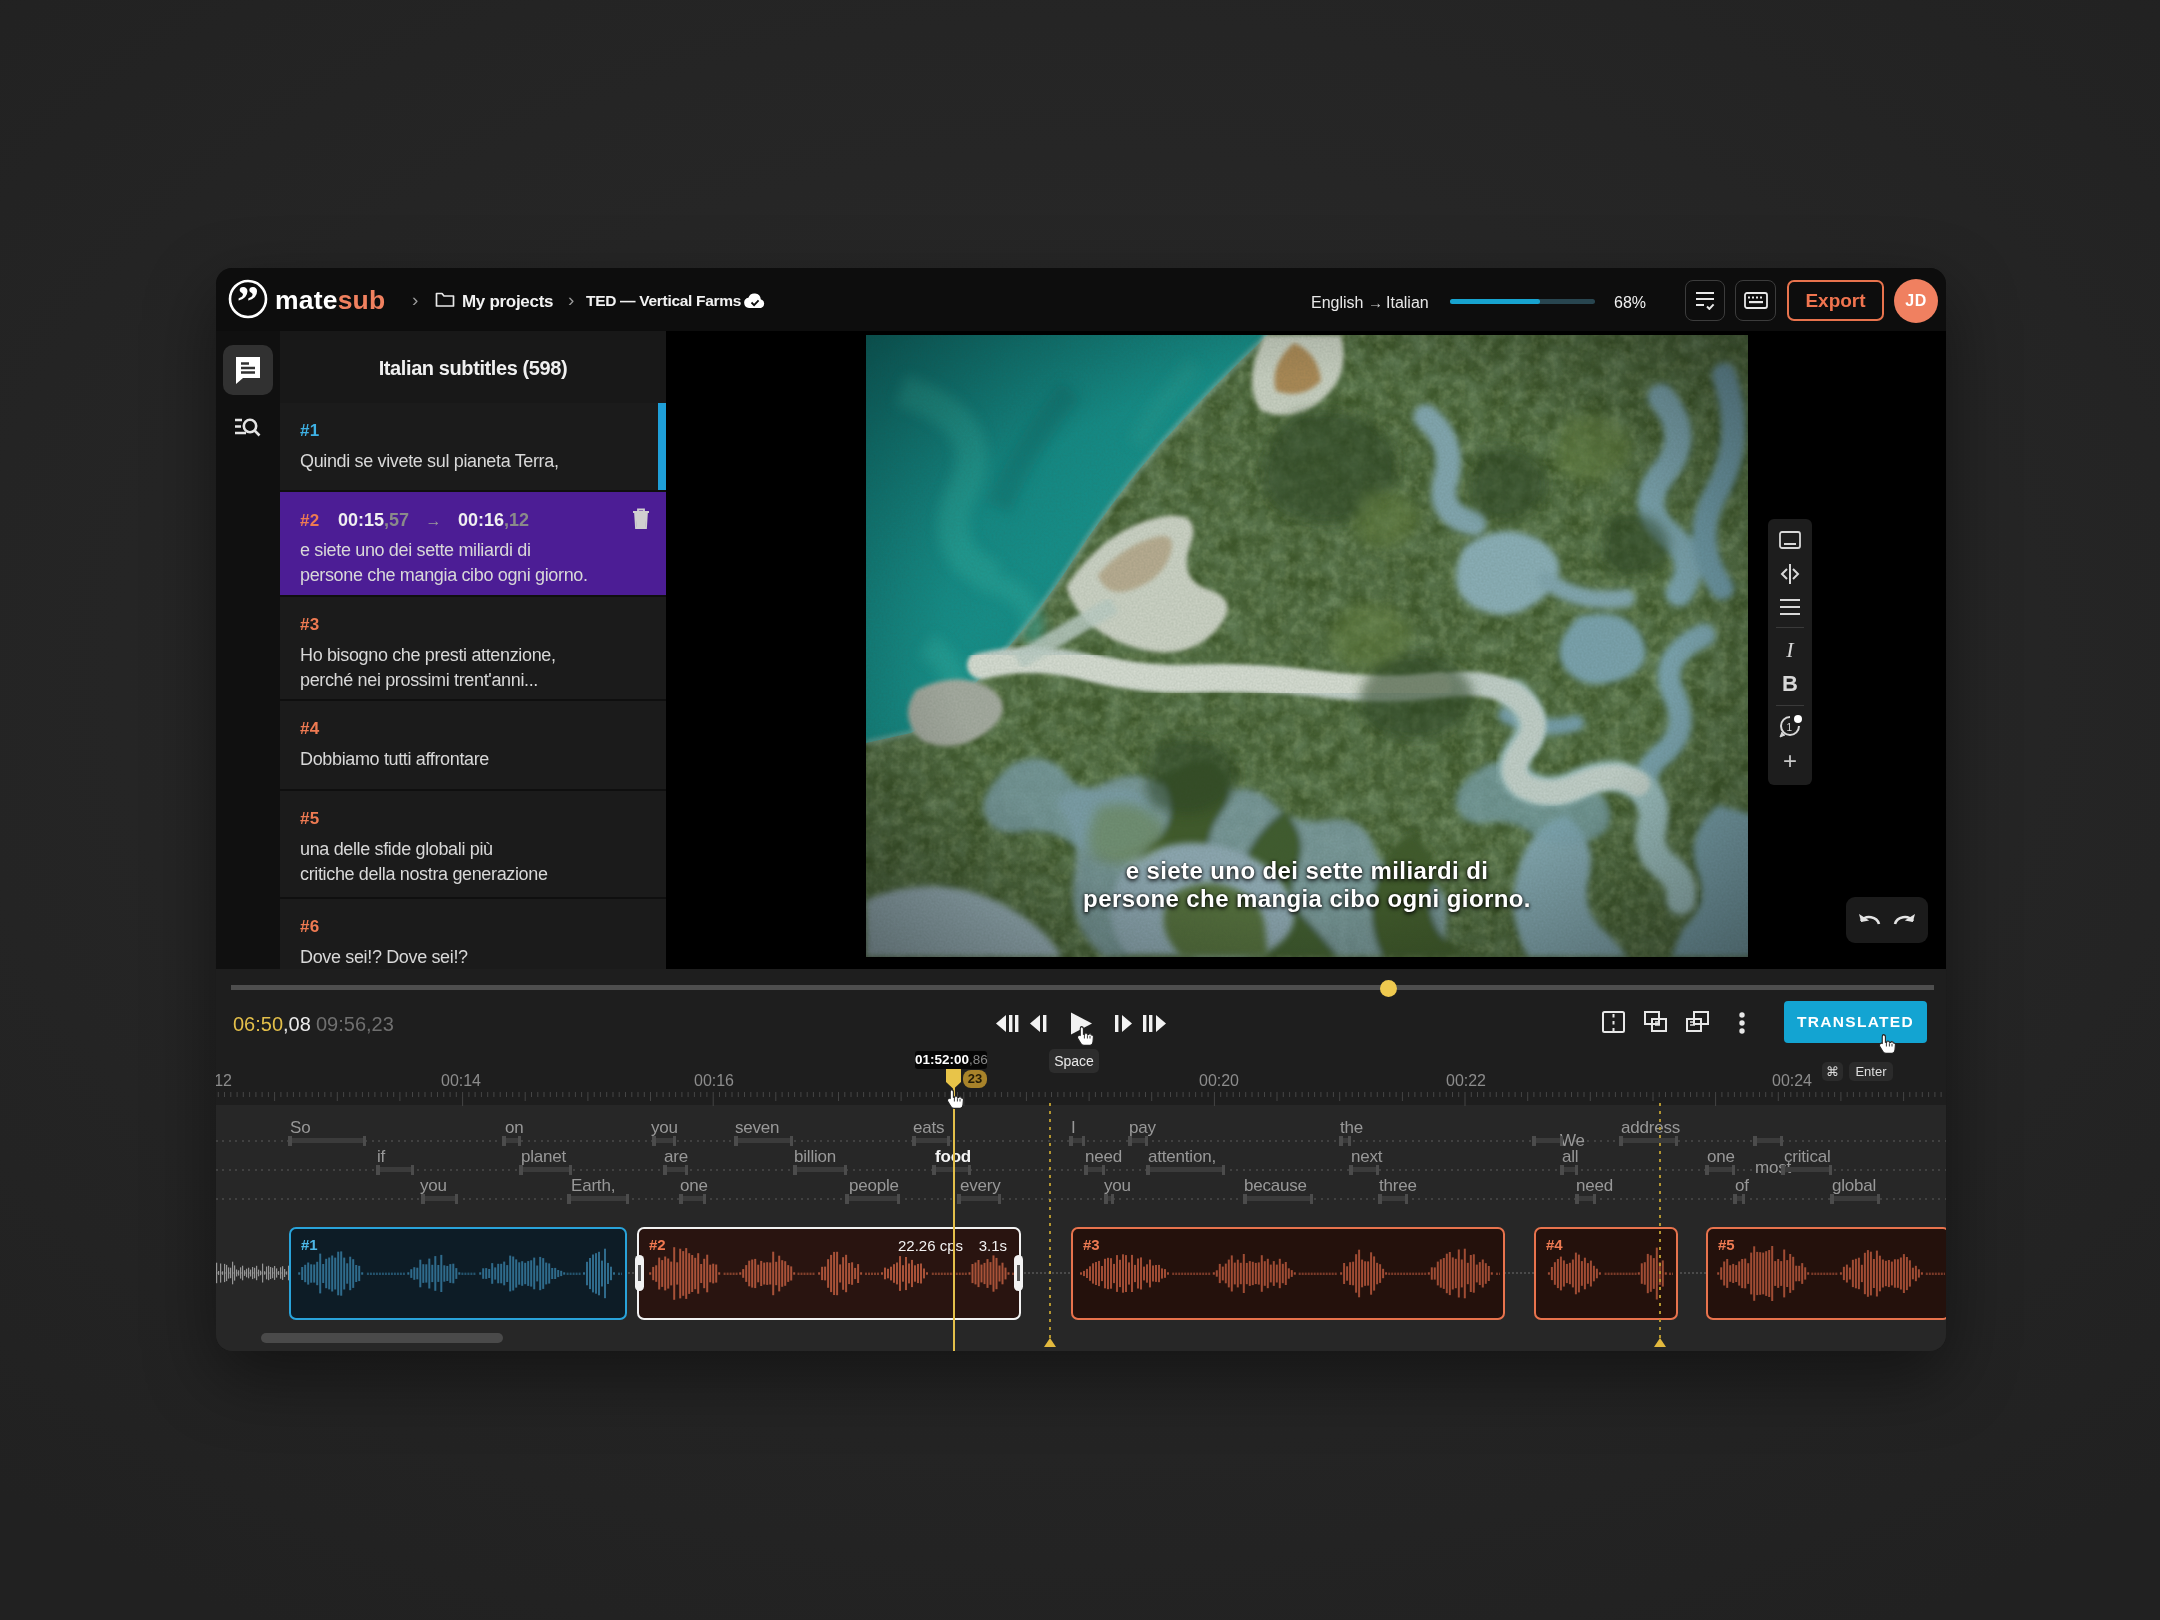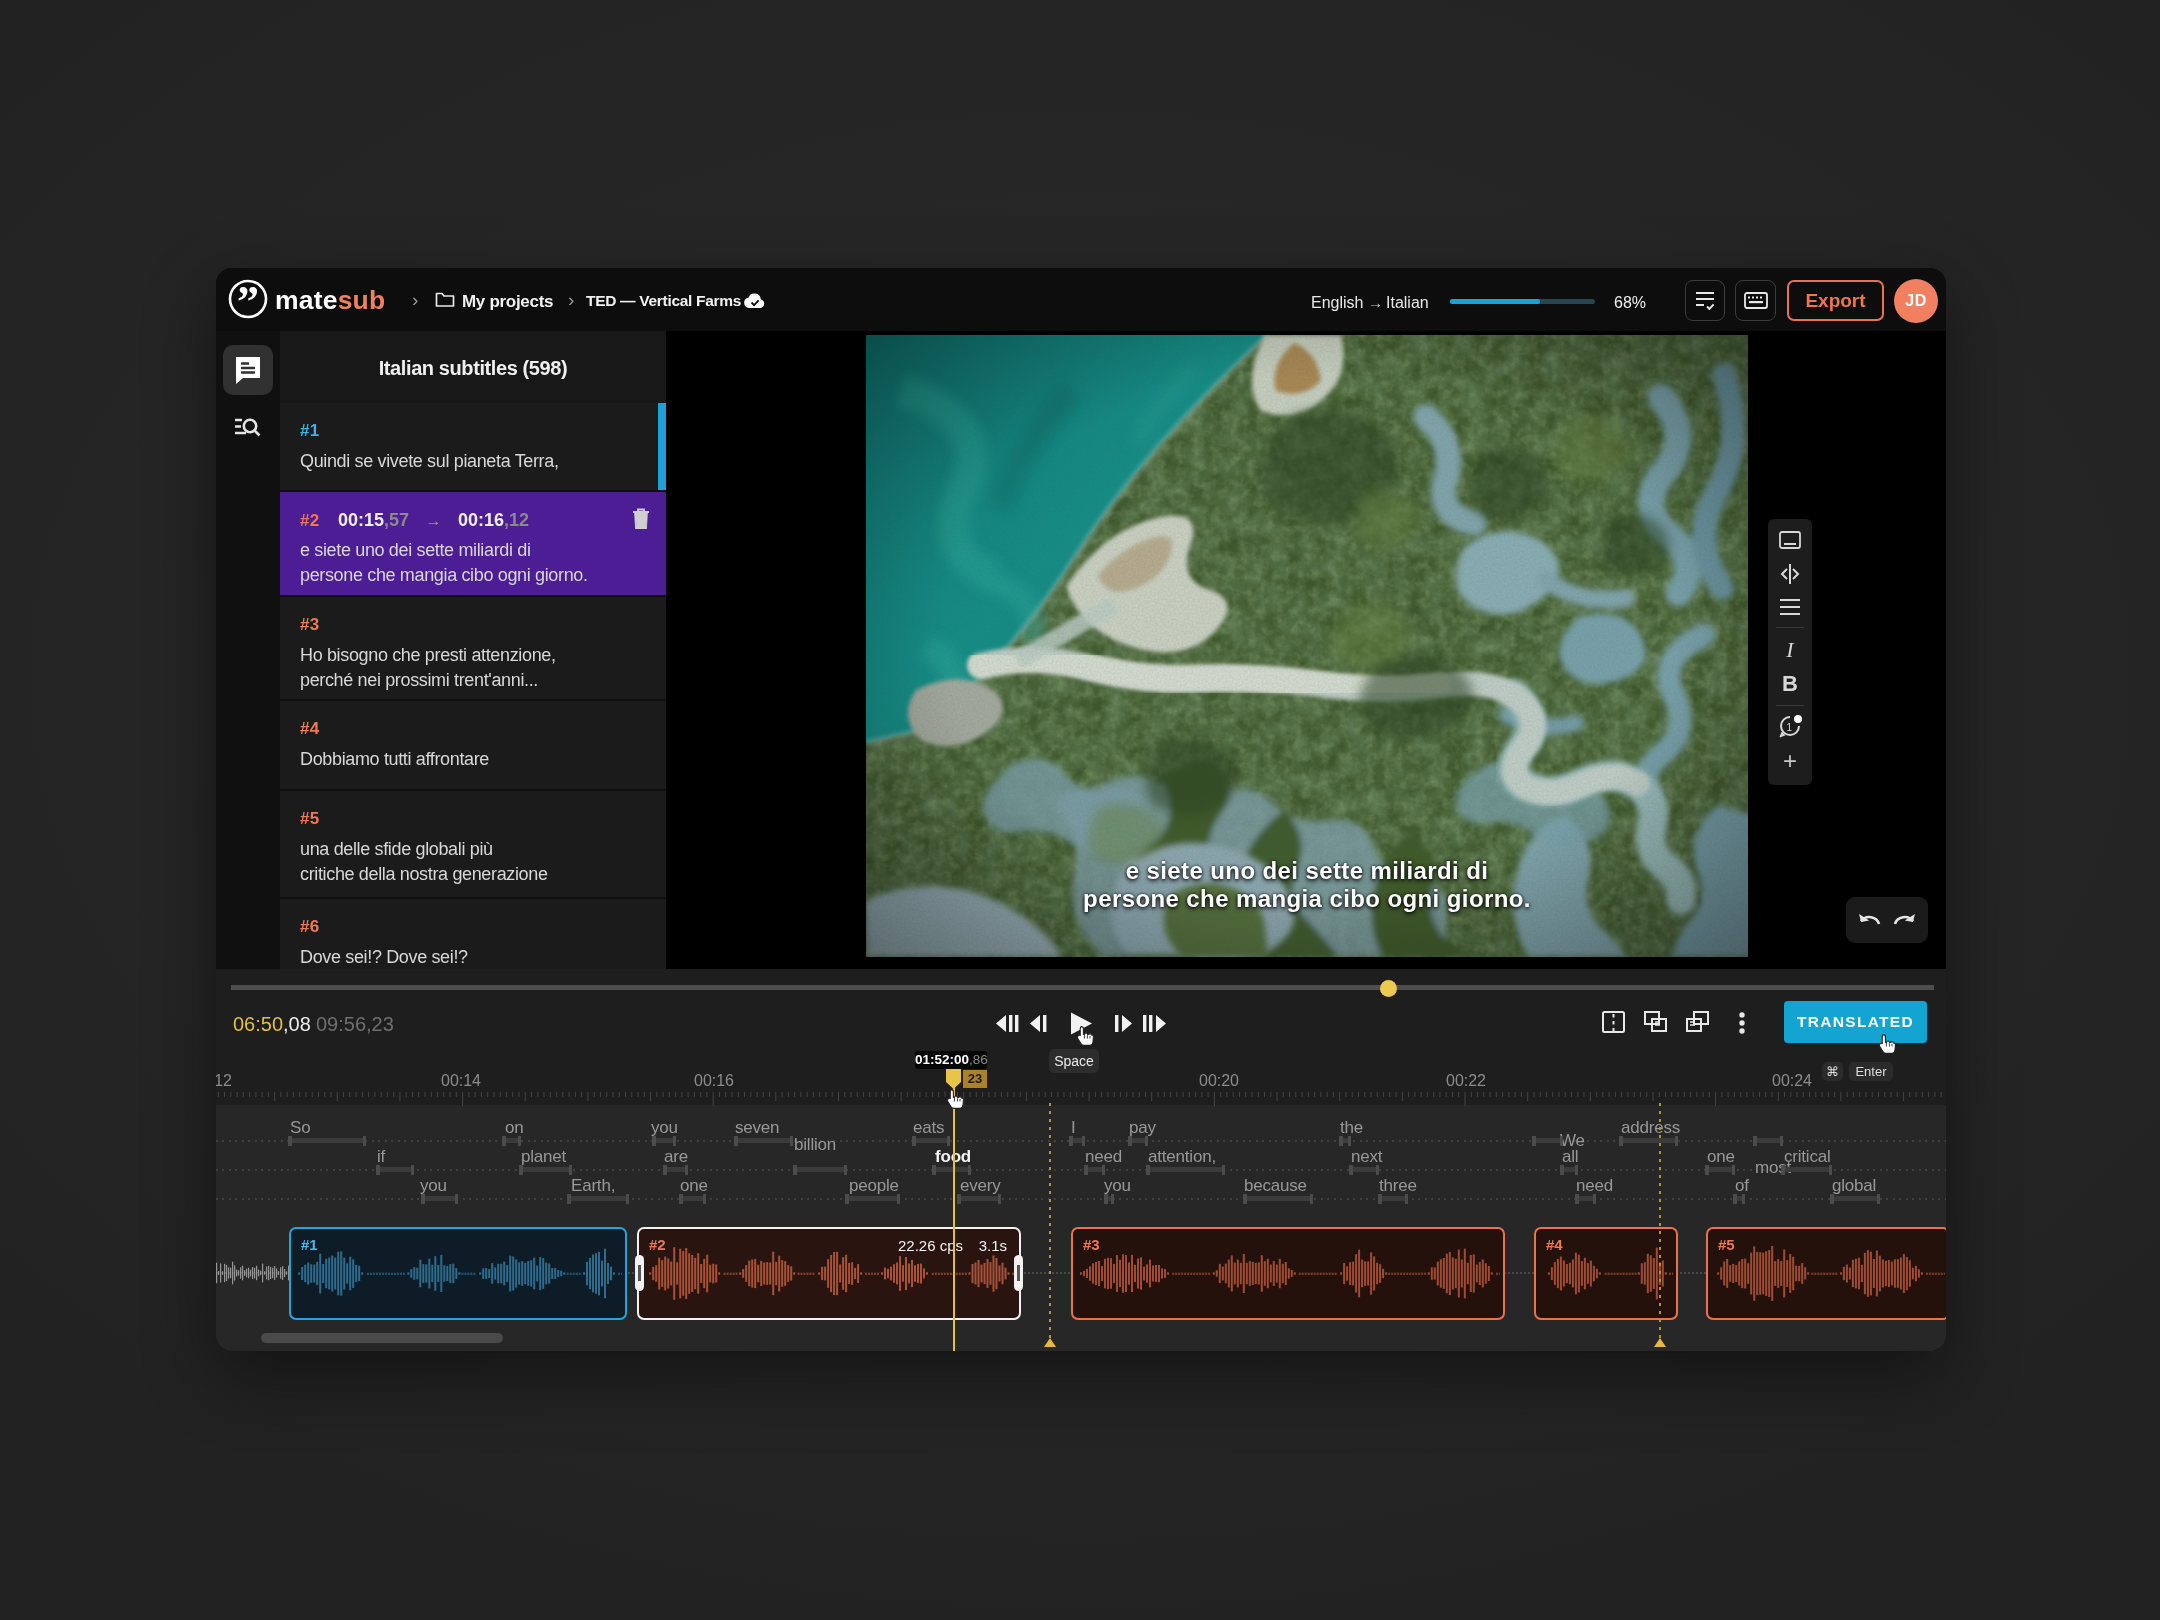"23" div.abs { border-radius: 0 -> 8px }
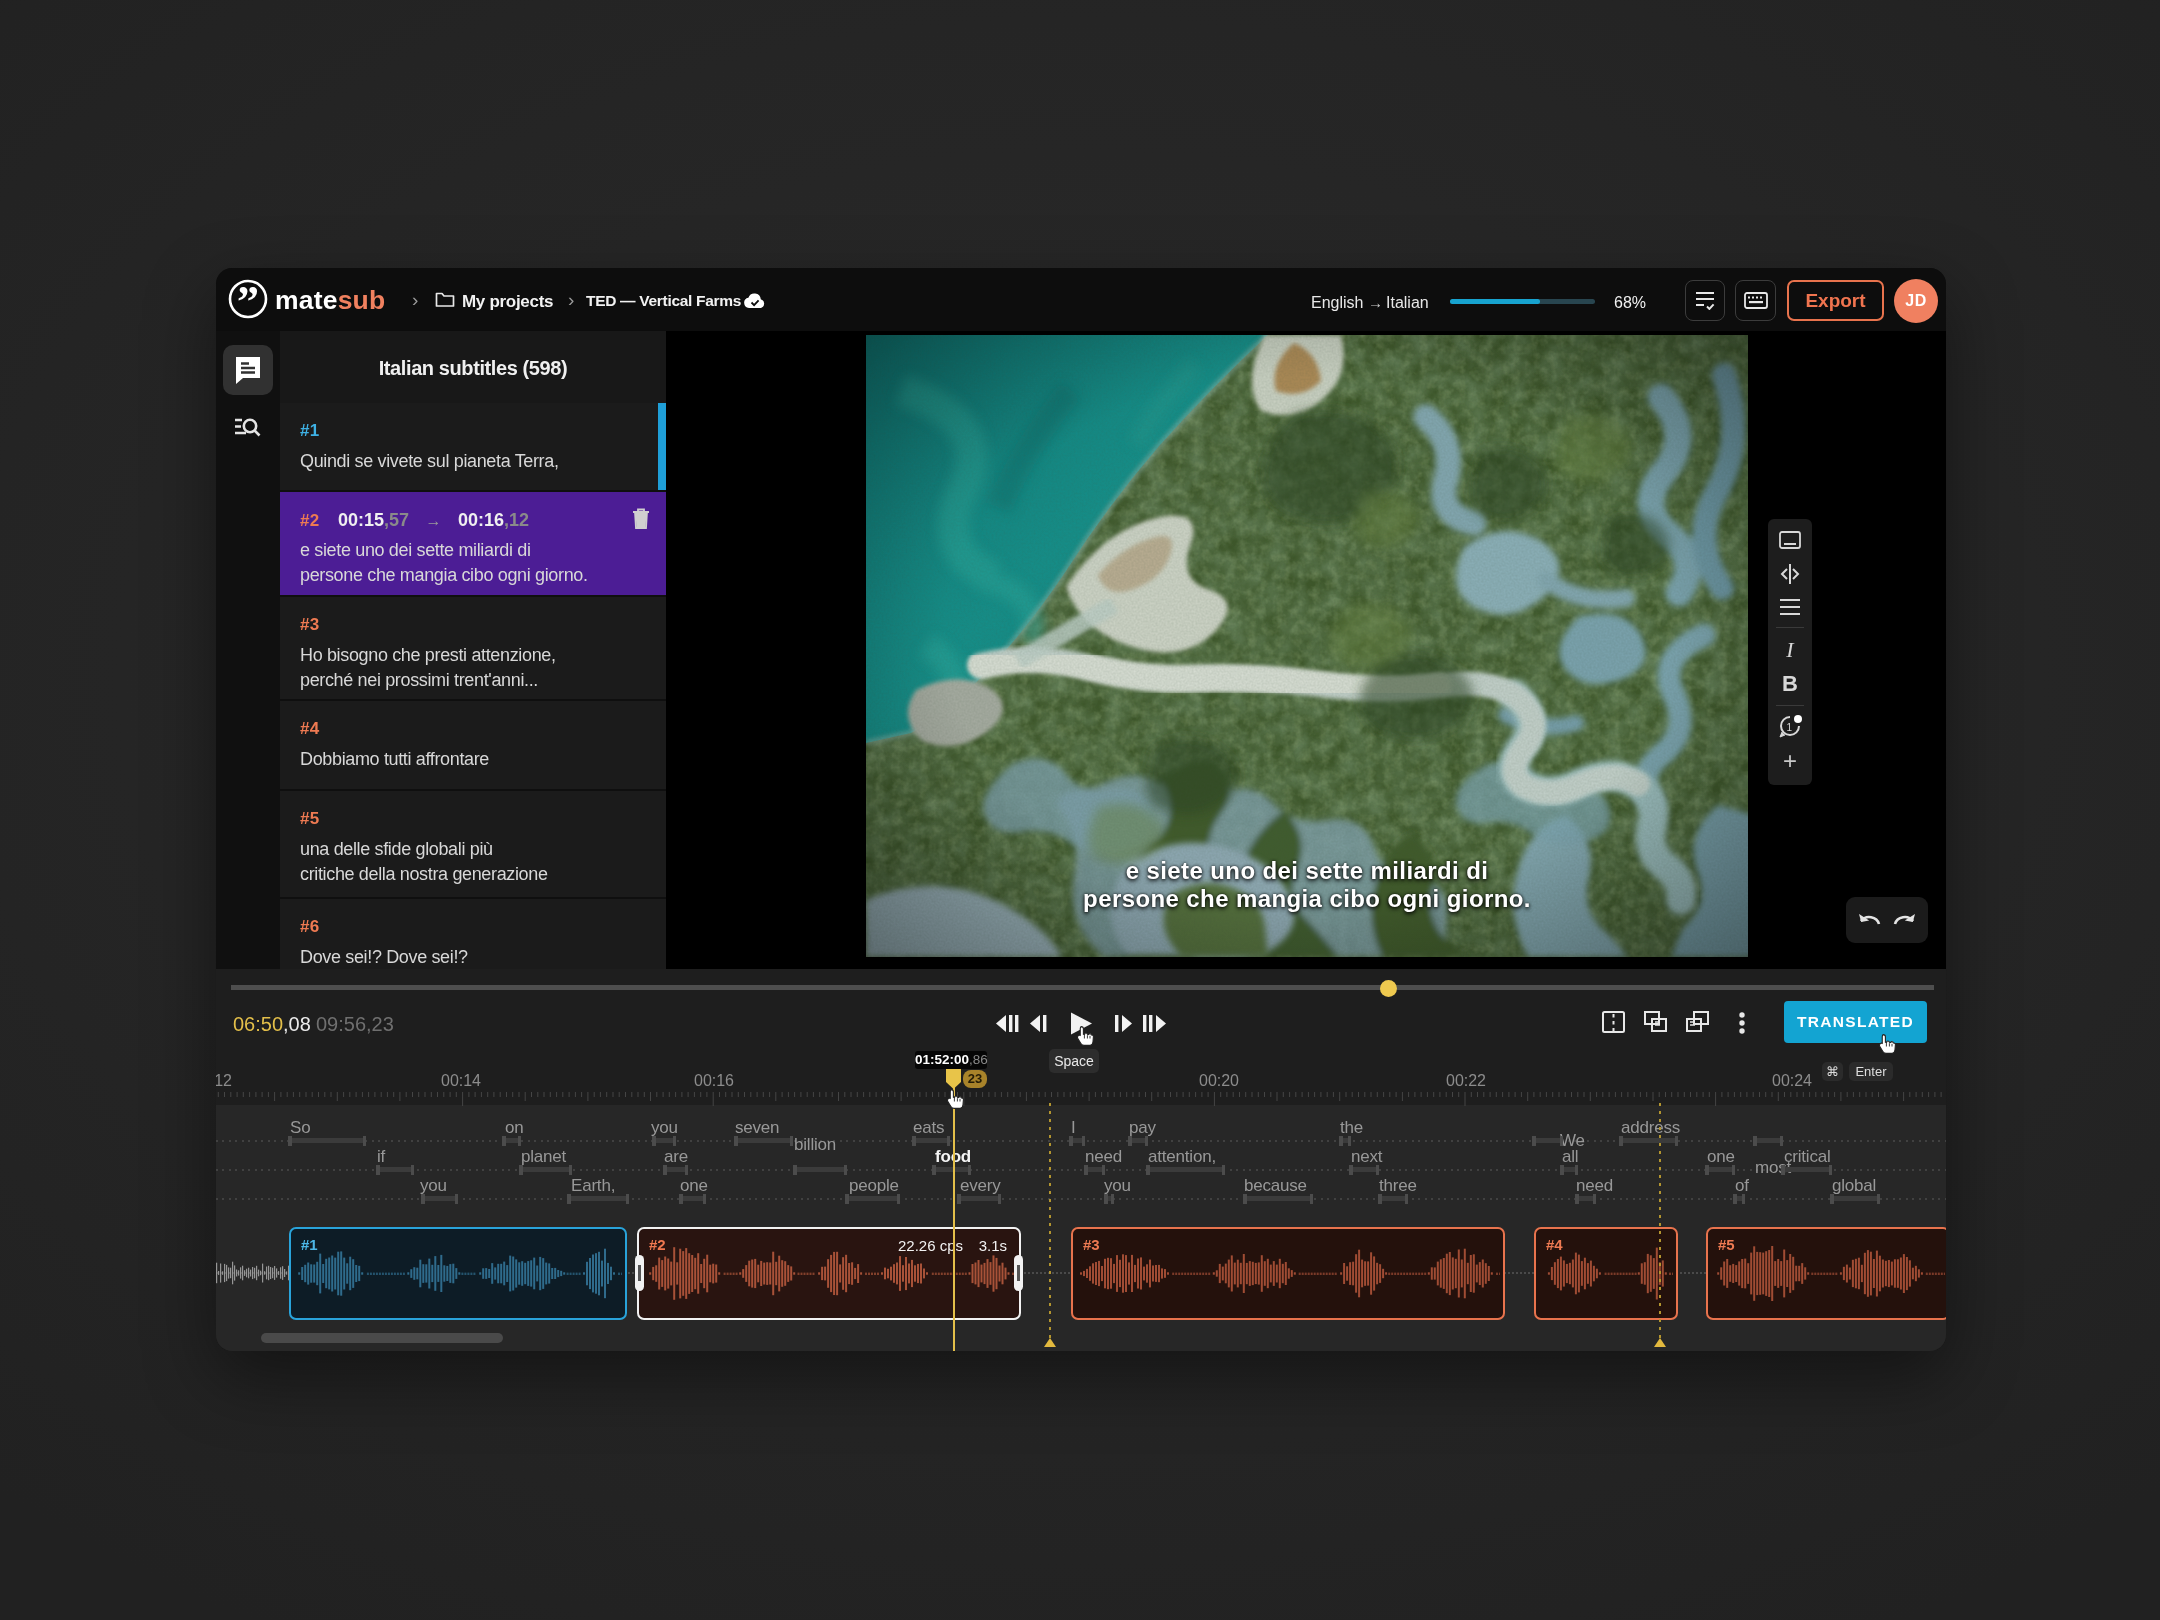"billion" div.word { top: 166px -> 178px }
